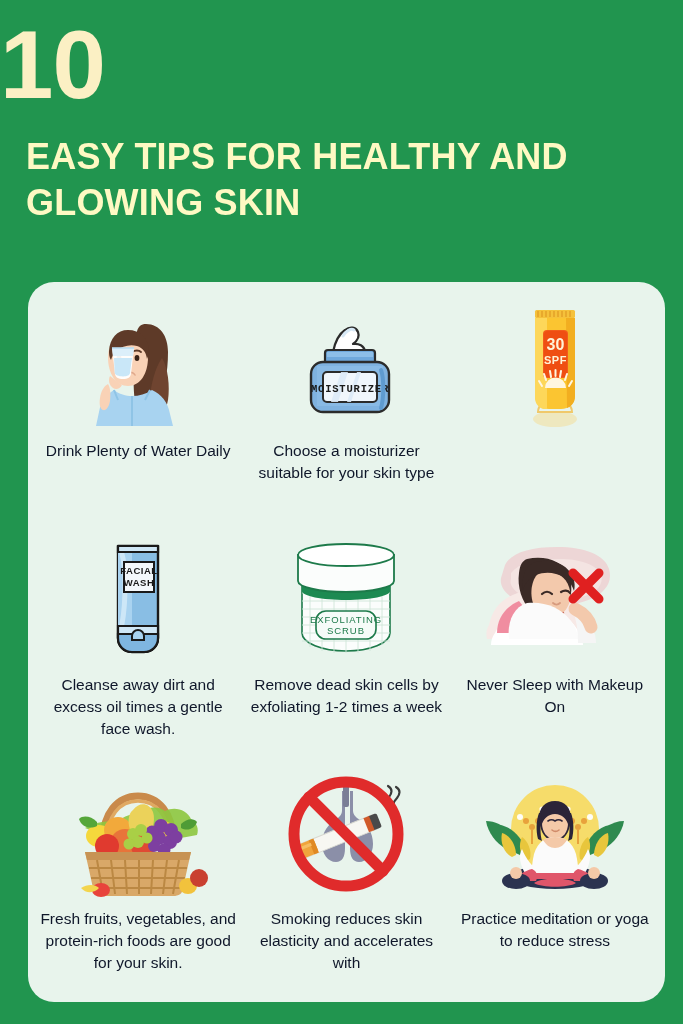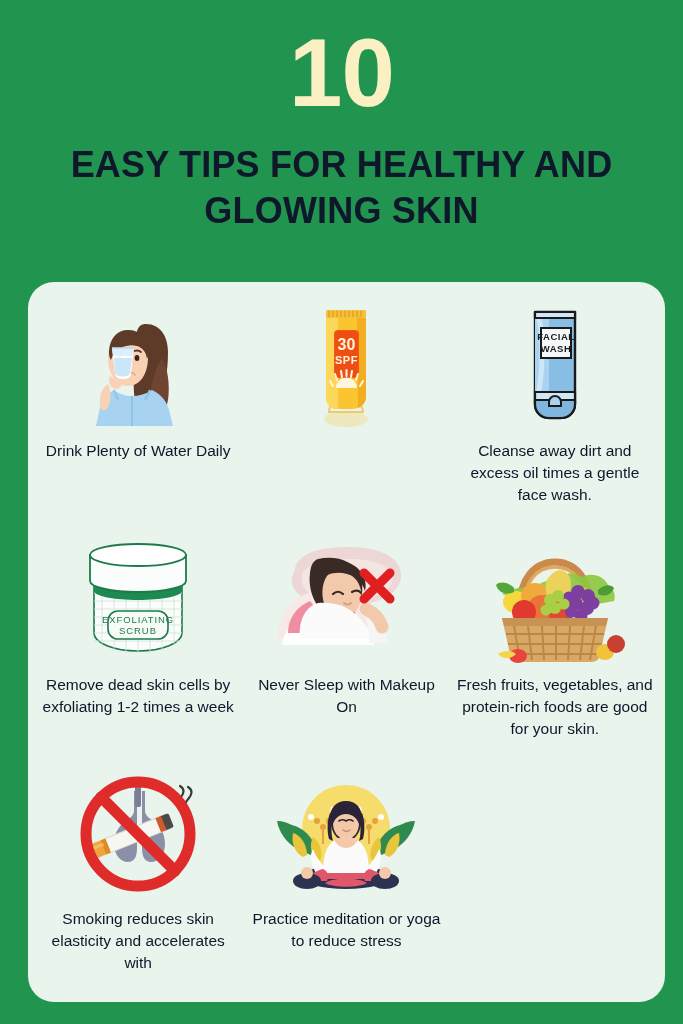"10" .header { padding-top: 26px -> 18px; text-align: center -> none }
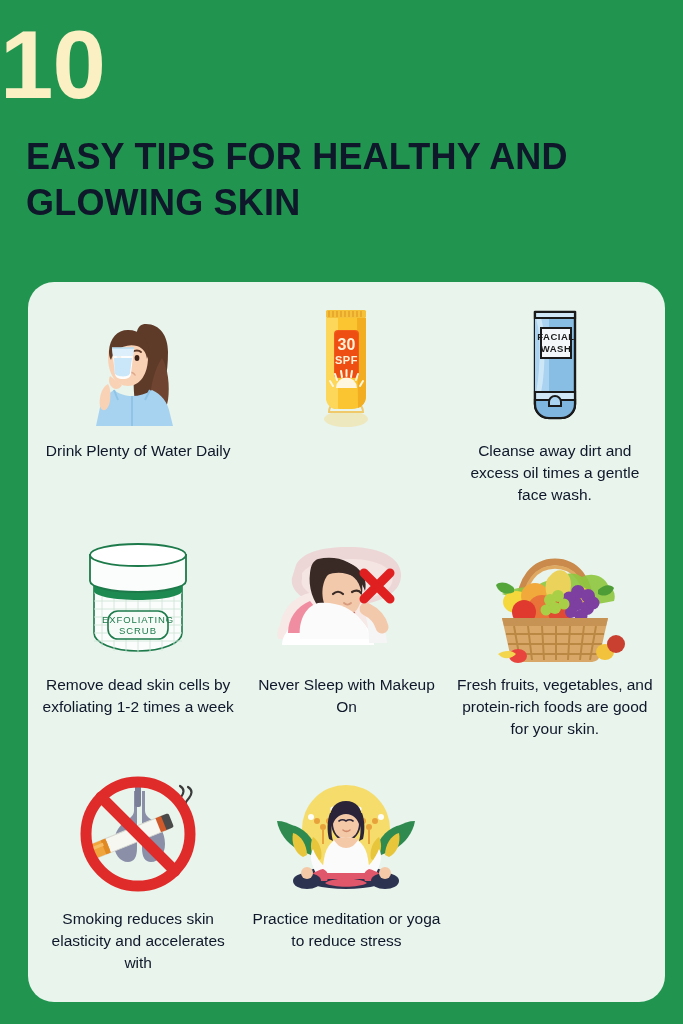"EASY TIPS FOR HEALTHY AND" .headline { color: #0f172a -> #fef9c3 }
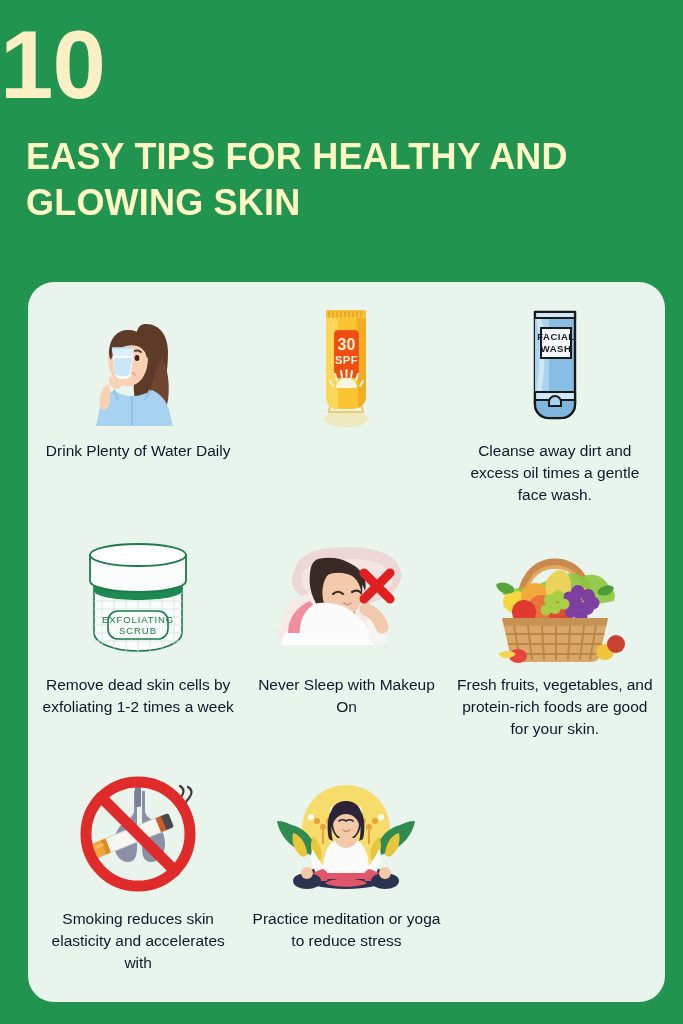"MOISTURIZER" div.tip { html: none -> <div> <div> <svg> <path></path> <path></path> <rect></rect> <path></path> <rect></rect> <path></path> <rect></rect> <path></path> <text>MOISTURIZER</text> <path></path> </svg> </div> <div>Choose a moisturizer suitable for your skin type</div> </div> }
